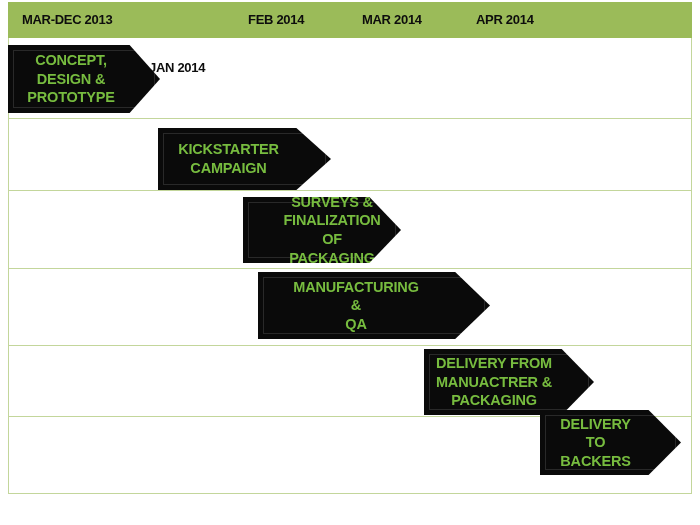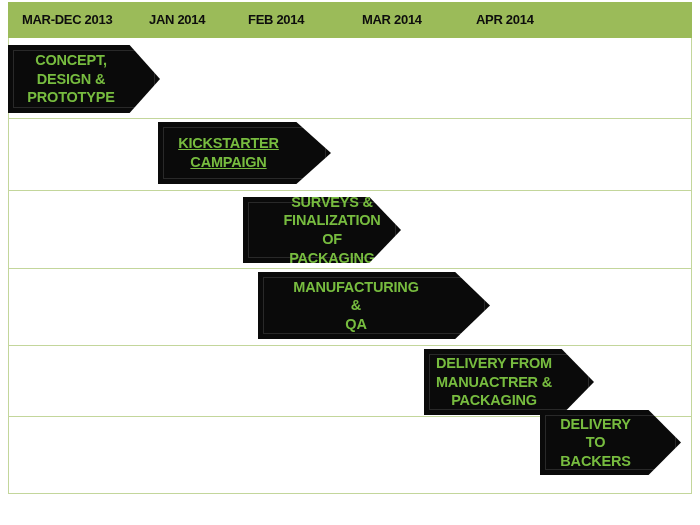"JAN 2014" div.header-label { margin-top: none -> 48px }
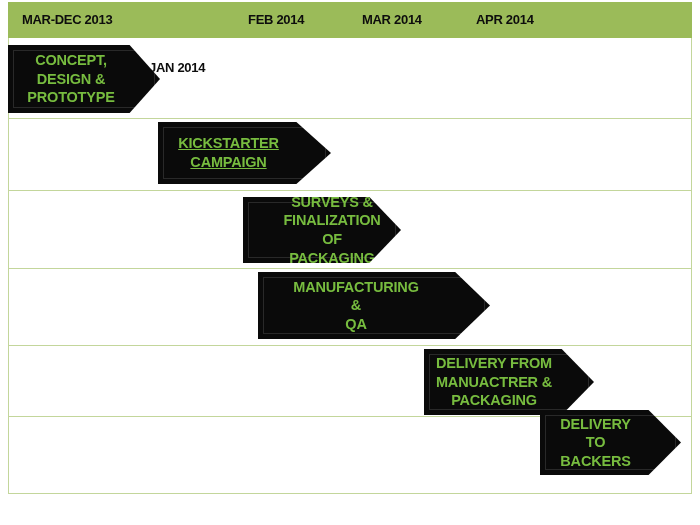"KICKSTARTER" div.arrow { text-decoration: underline -> none; top: 122px -> 128px }
